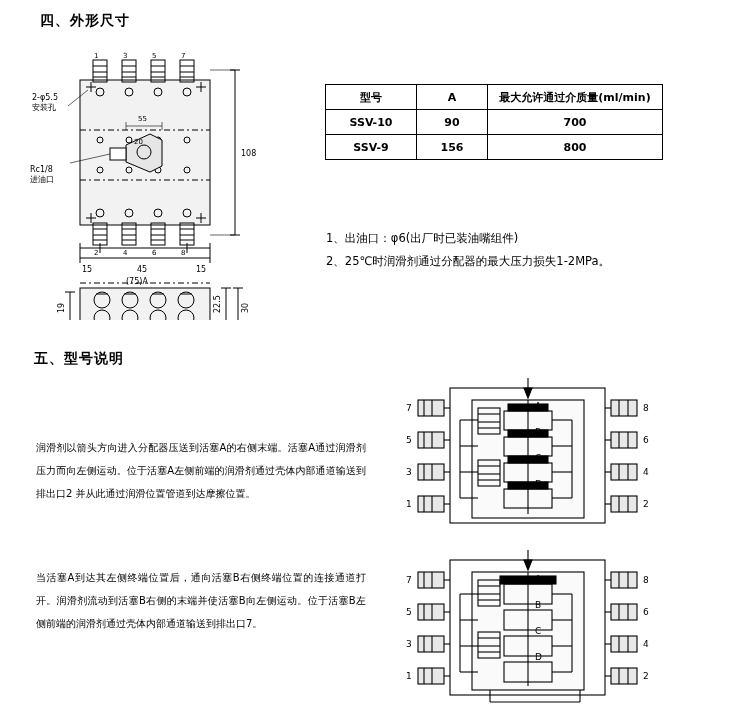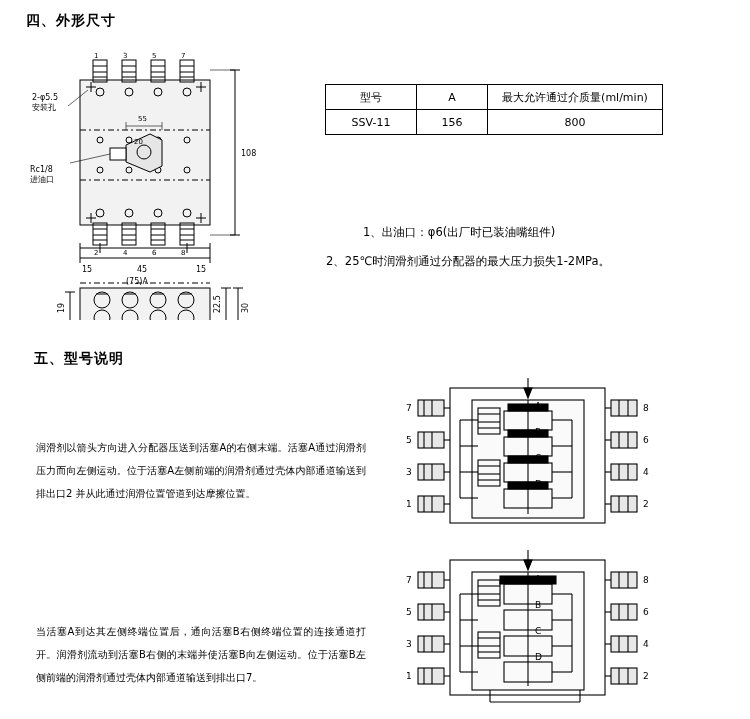"四、外形尺寸" #sec4-title { left: 26px -> 40px }
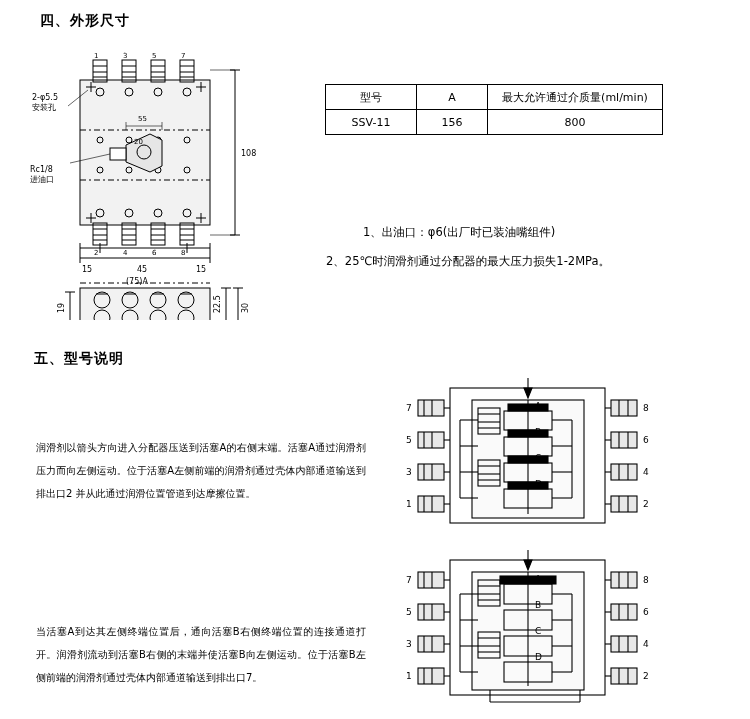"型号" #spec-table td,#spec-table th { font-weight: normal -> bold }
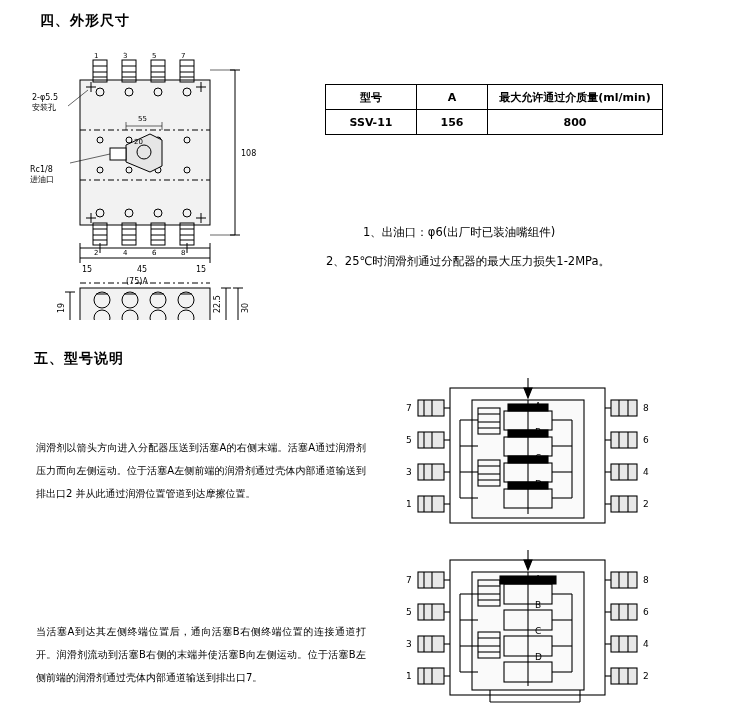"SSV-10" tr { html: none -> <tr> <td>SSV-10</td> <td>90</td> <td>700</td> </tr> }
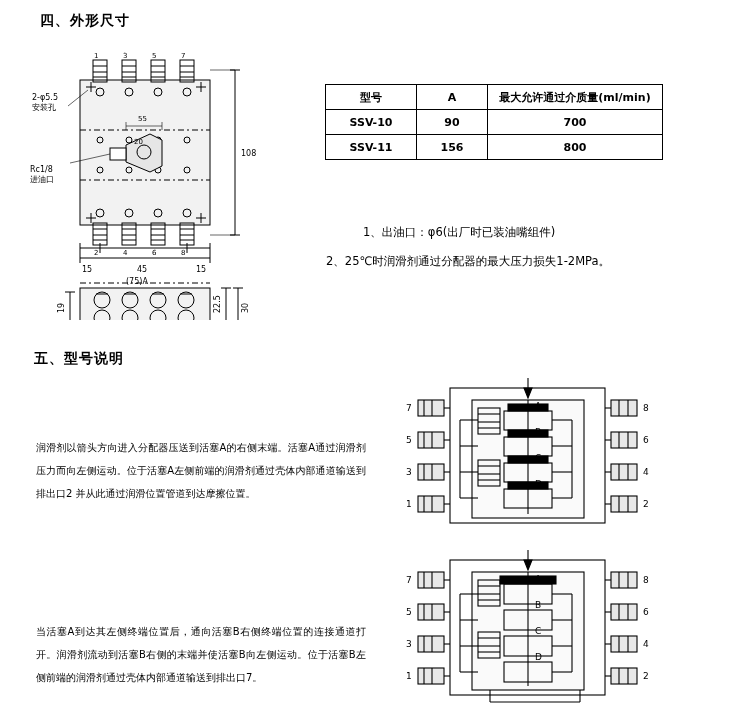"SSV-11" td { text: SSV-11 -> SSV-9 }
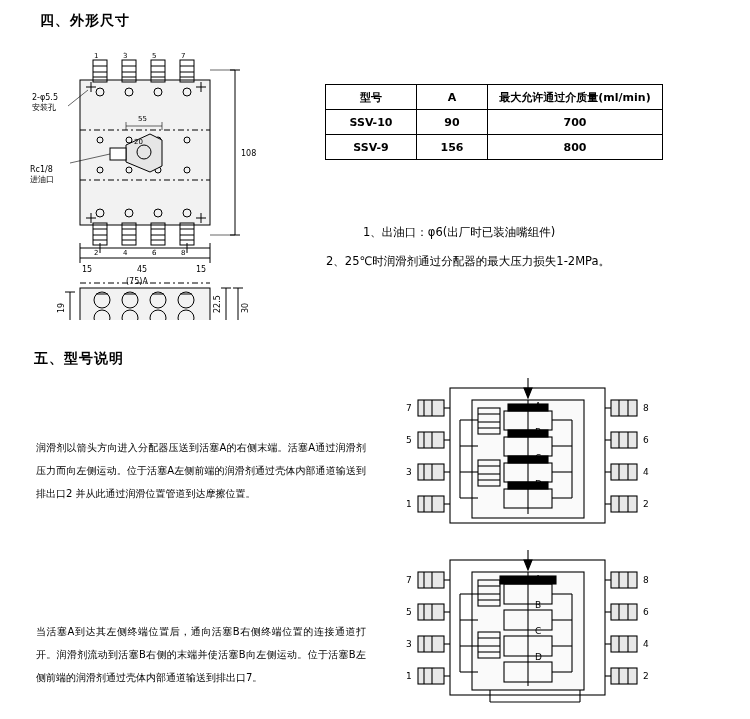"1、出油口：φ6(出厂时已装油嘴组件)" #note1 { margin-left: 37px -> none; top: 225px -> 231px }
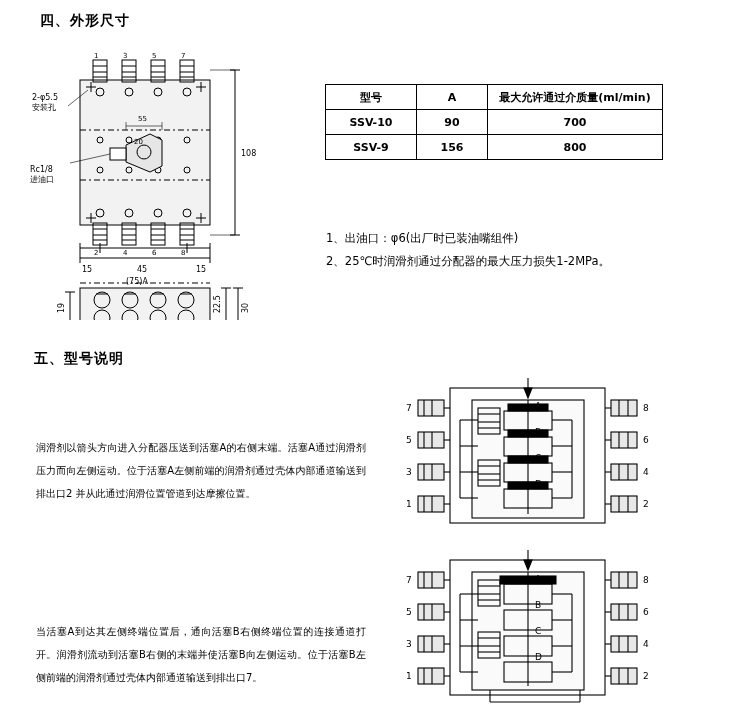"当活塞A到达其左侧终端位置后，通向活塞B右侧终端位置的连接通道打开。润滑剂流动到" #para2 { top: 620px -> 566px }
